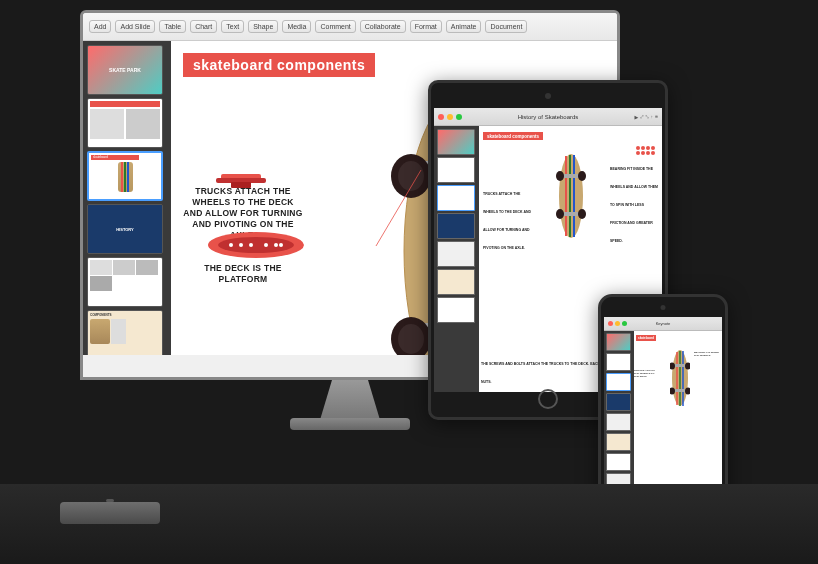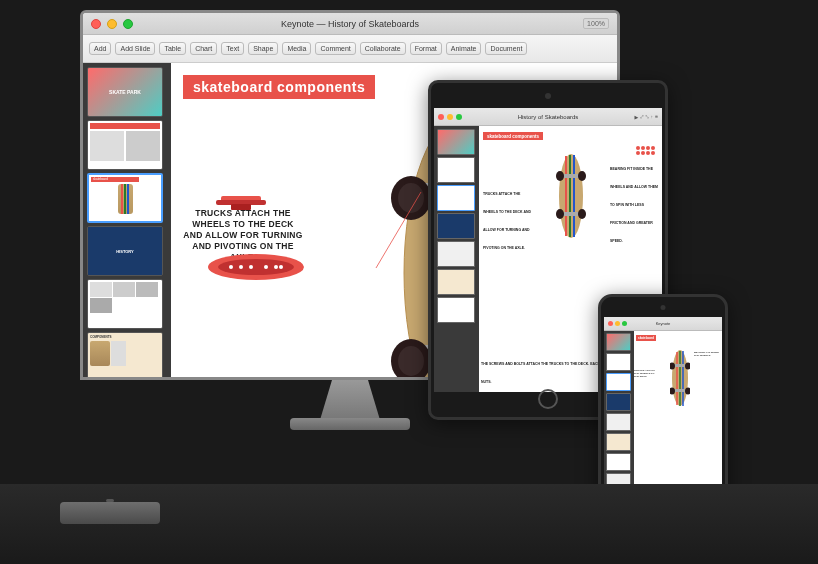"Keynote — History of Skateboards" div.titlebar { html: <div> <div></div> <div></div> <div></div> <span>Keynote — History of Skateboards</span> <div> <span>100%</span> </div> </div> -> none }
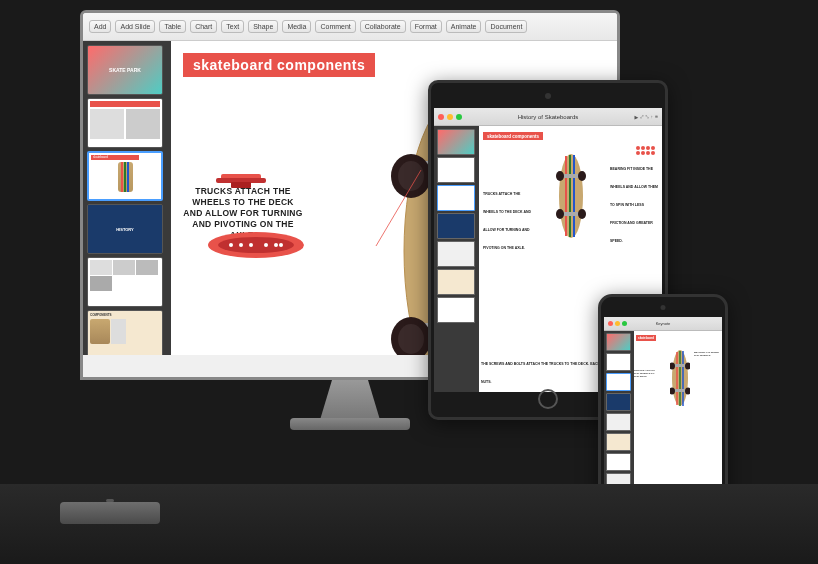"THE DECK IS THE PLATFORM" div.annotation { html: none -> <div> <span>THE DECK IS THE PLATFORM</span> </div> }
